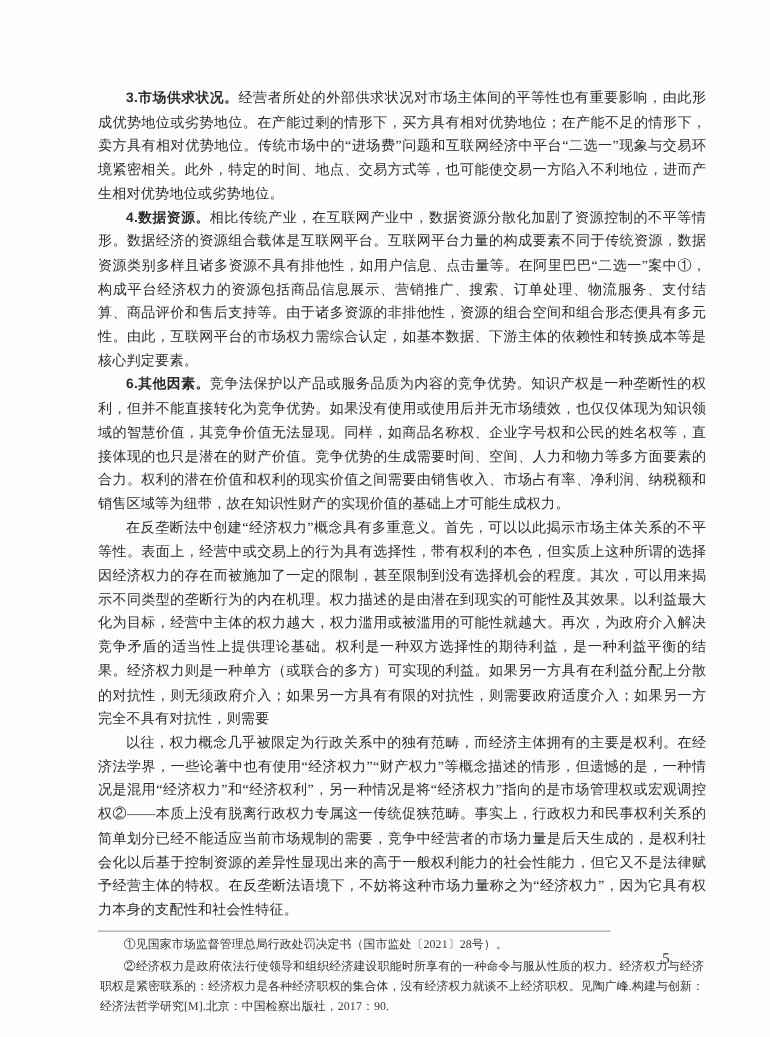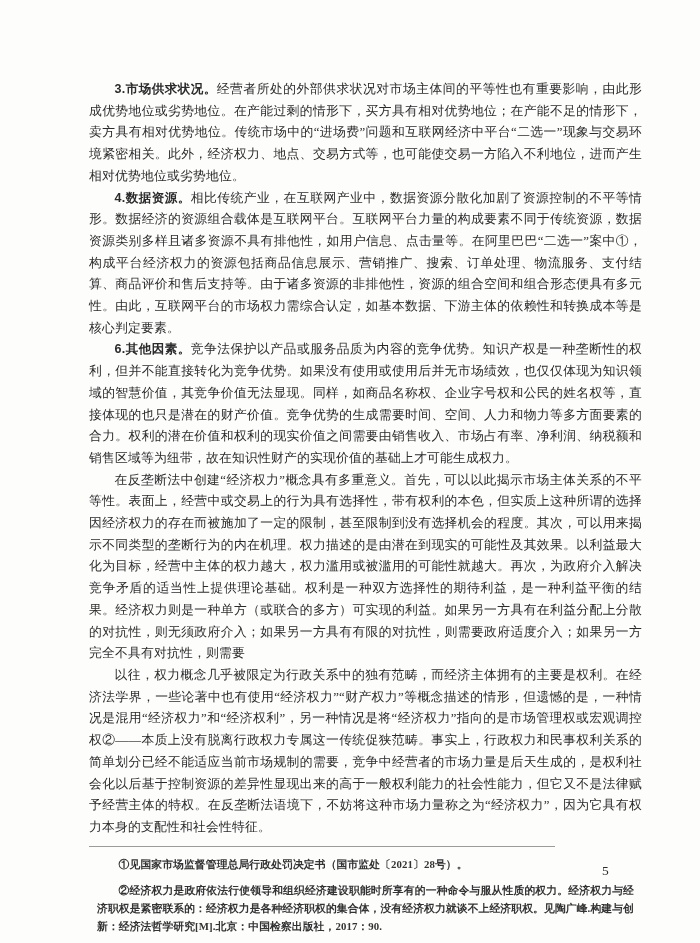"经营者所处的外部供求状况对市场主体间的平等性也有重要影响，由此形成优势地位或劣势" span { text: 经济权力 -> 特定的时间 }
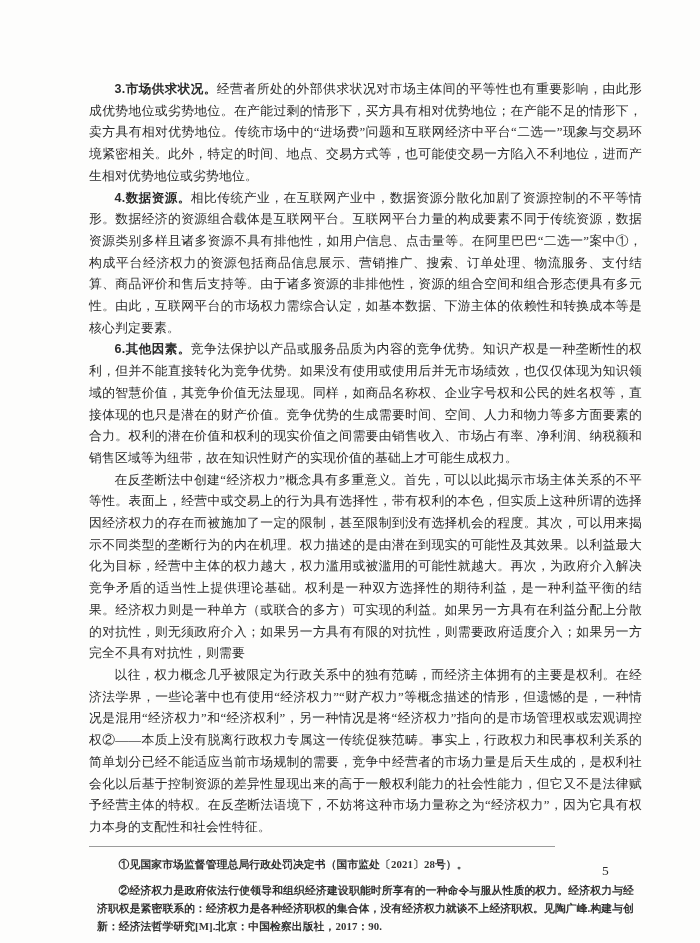"①见国家市场监督管理总局行政处罚决定书（国市监处〔2021〕28号）。" .fn { font-weight: bold -> none; margin: 8px -> 2px }
